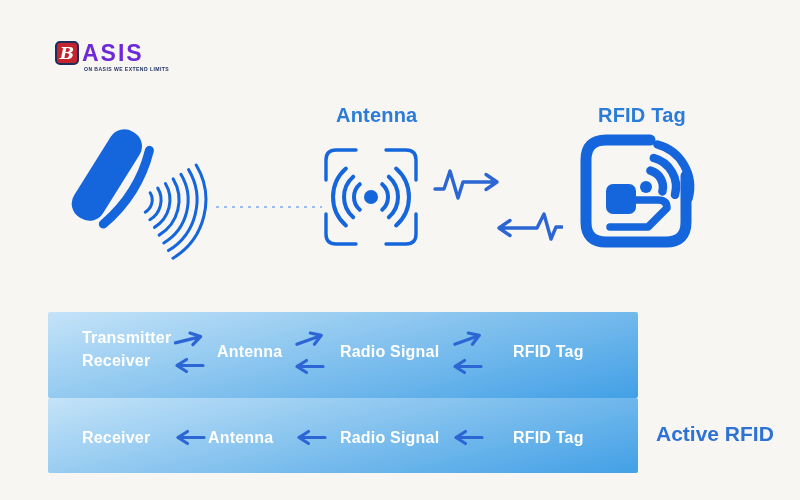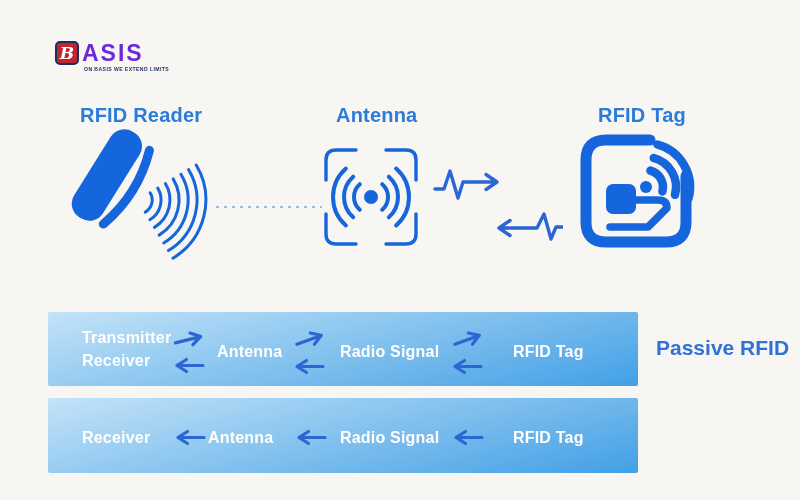"RFID Reader" div.heading { html: <div>RFID Reader</div> -> none }
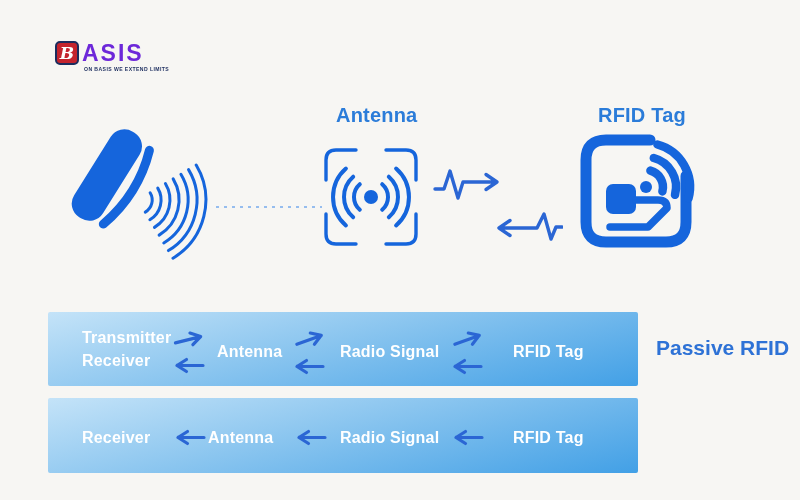"Transmitter" .flow-bar { height: 74px -> 86px }
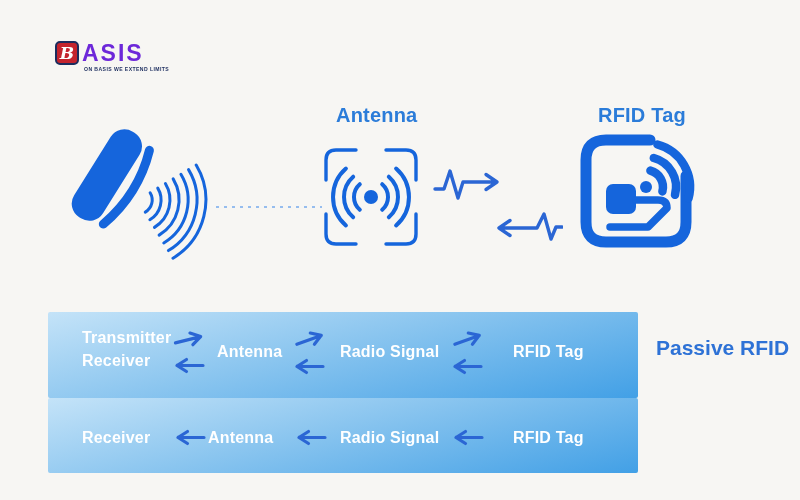"Passive RFID" div.side-label { html: <div>Passive RFID</div> -> none }
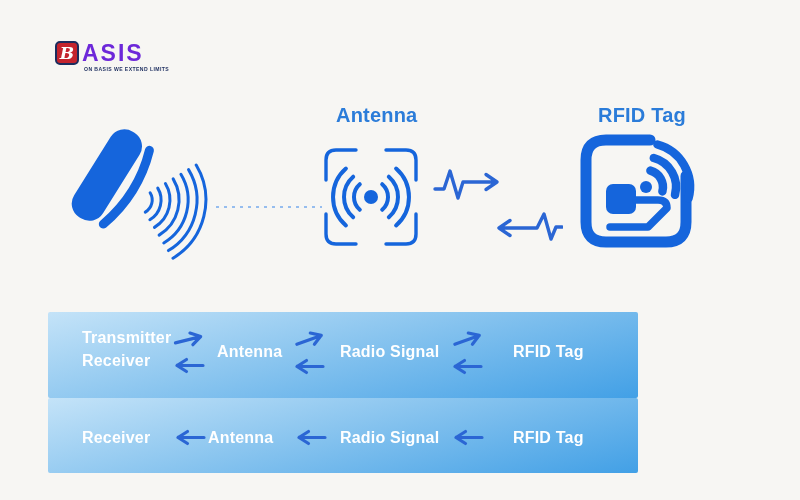"Active RFID" div.side-label { html: none -> <div>Active RFID</div> }
